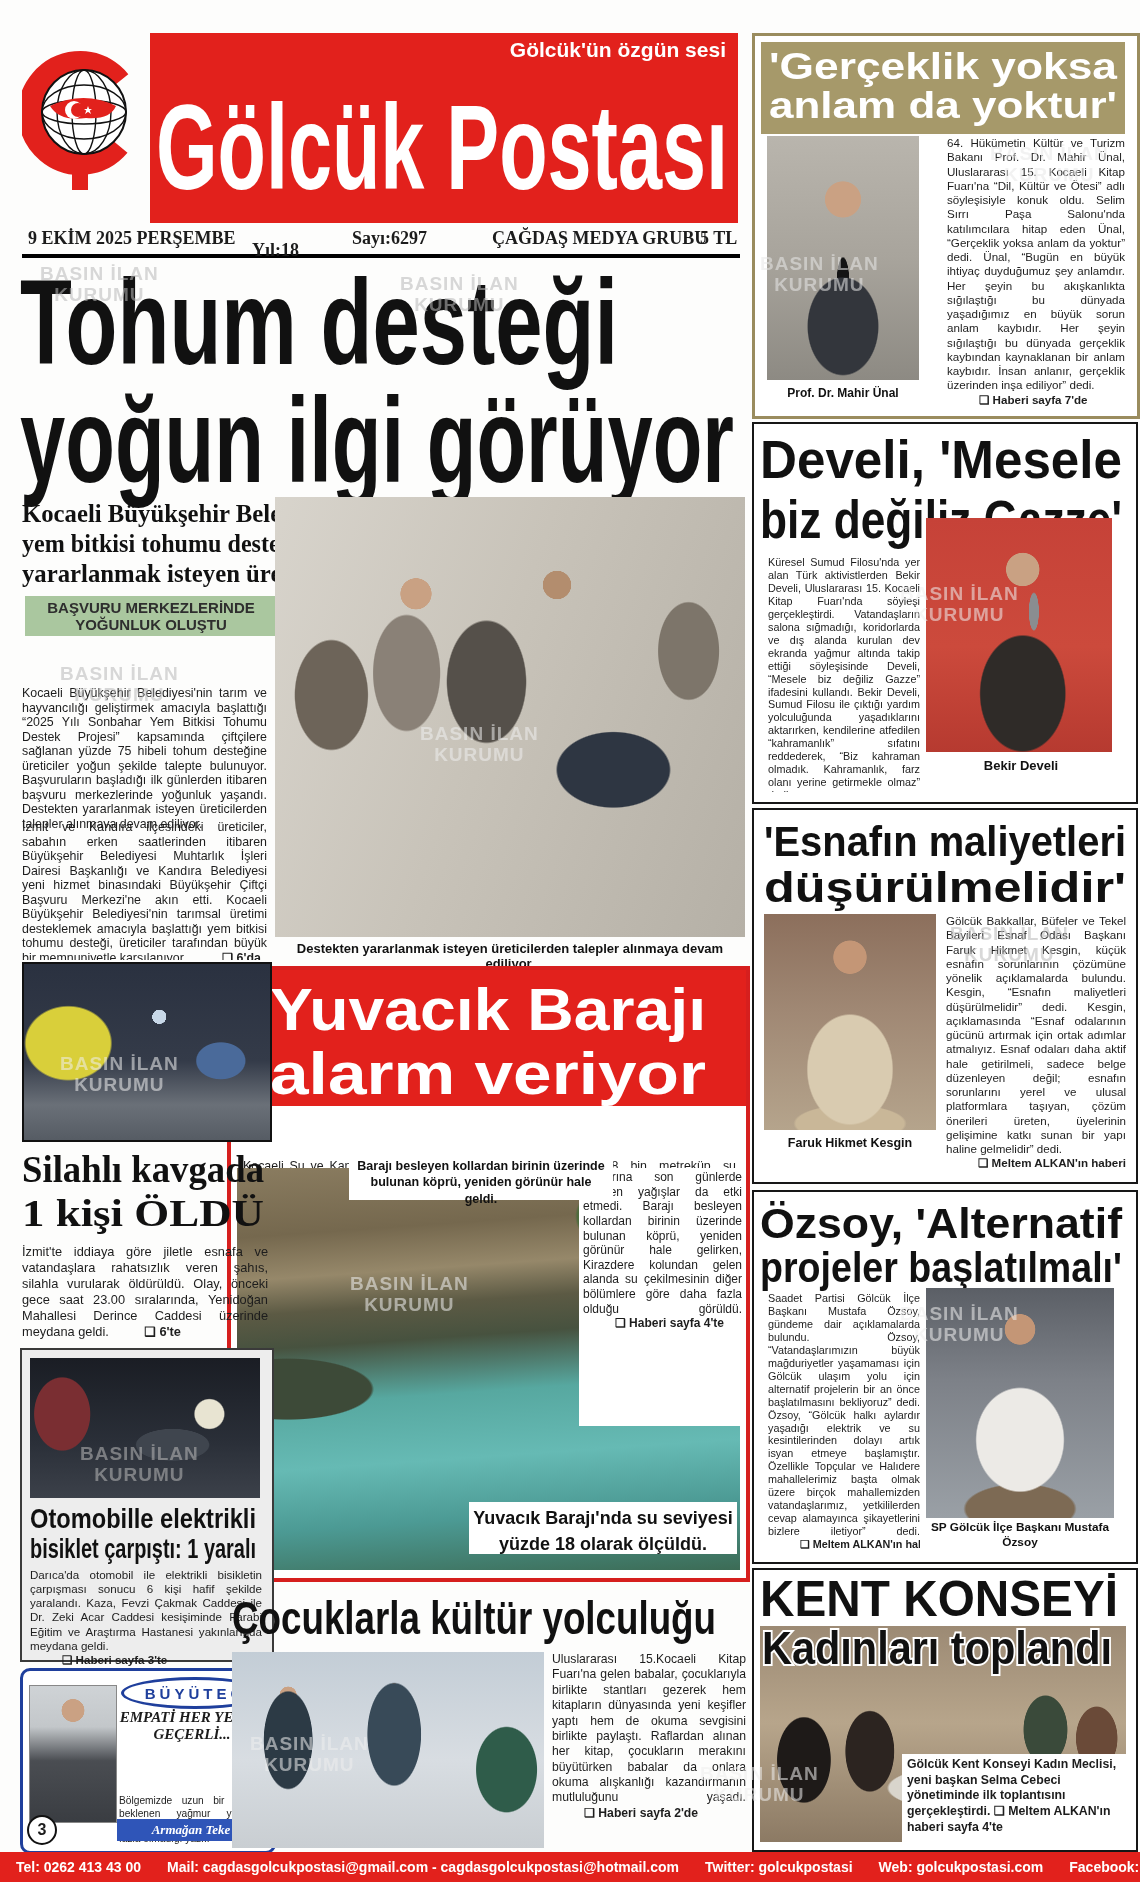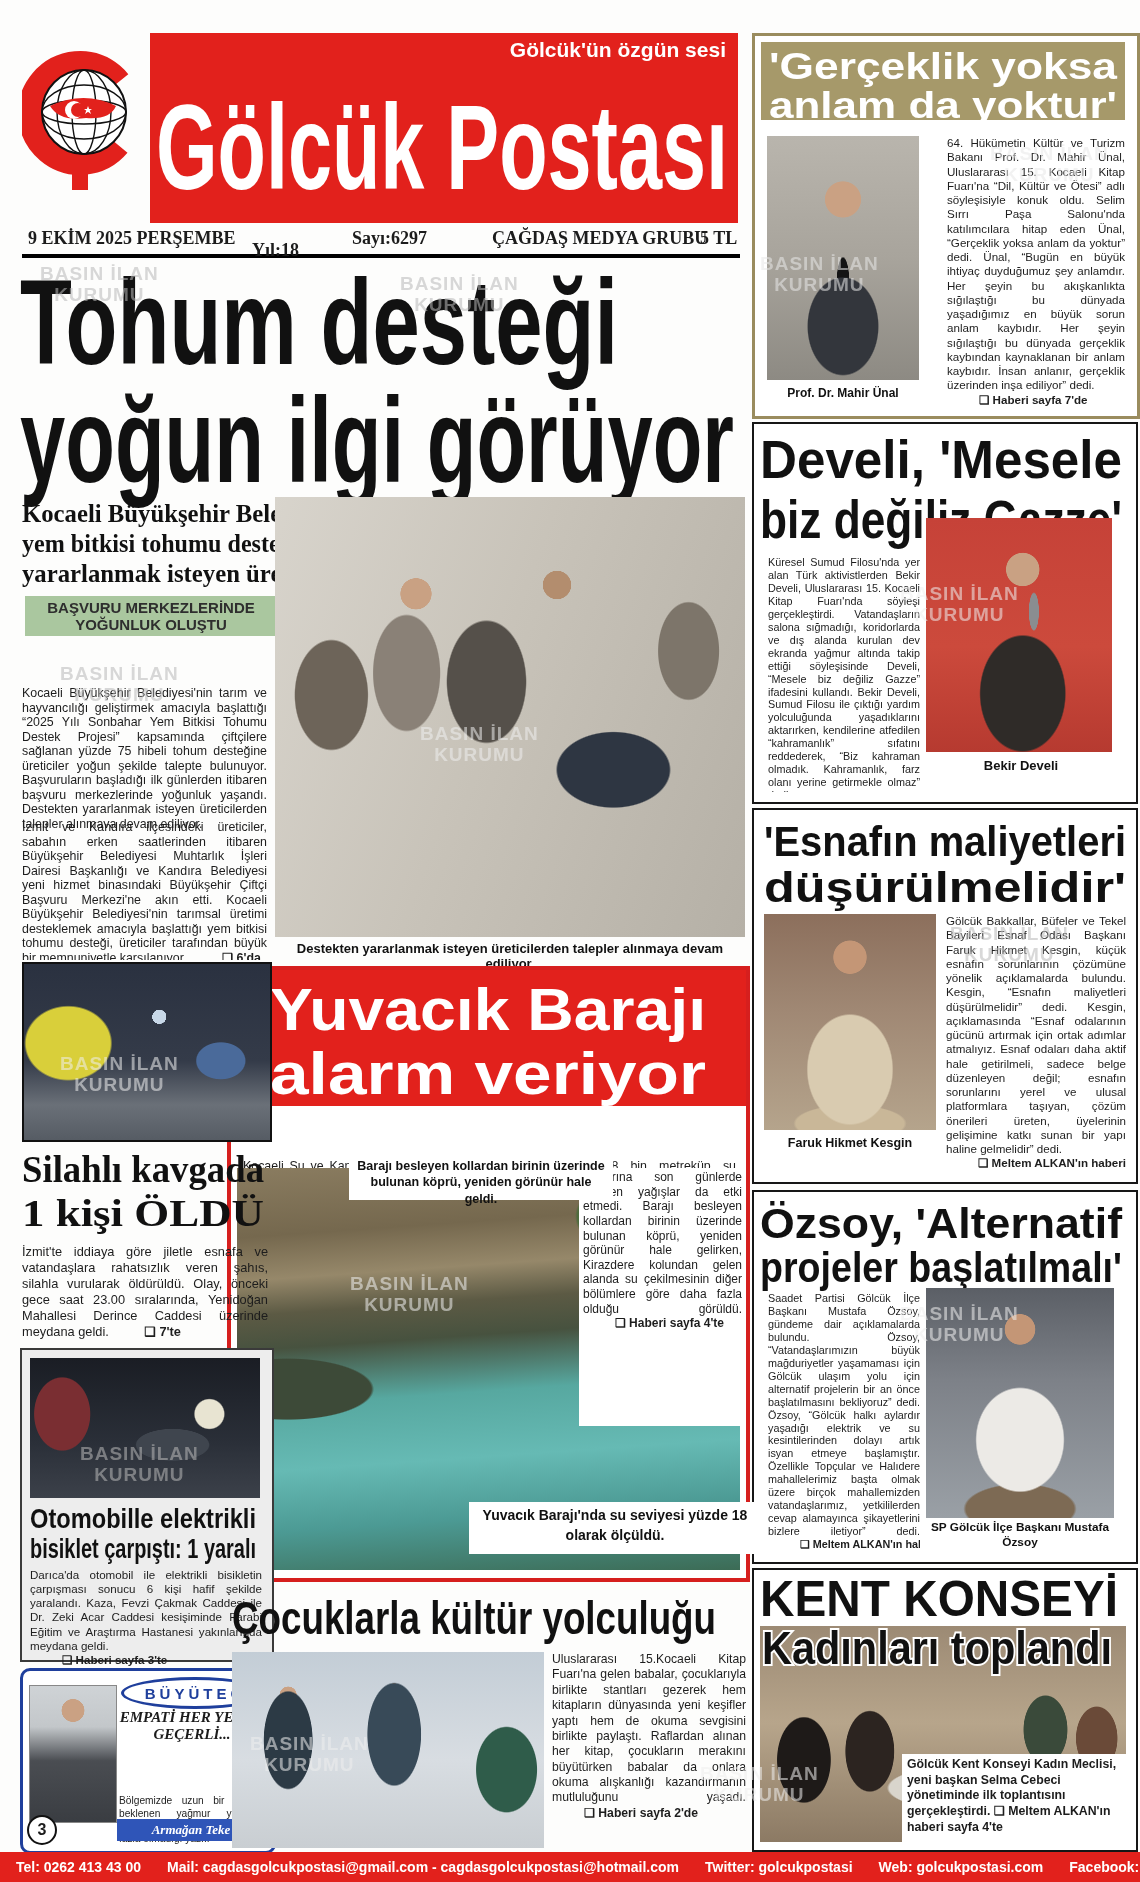"'Gerçeklik yoksa" div.abs { height: 78px -> 92px }
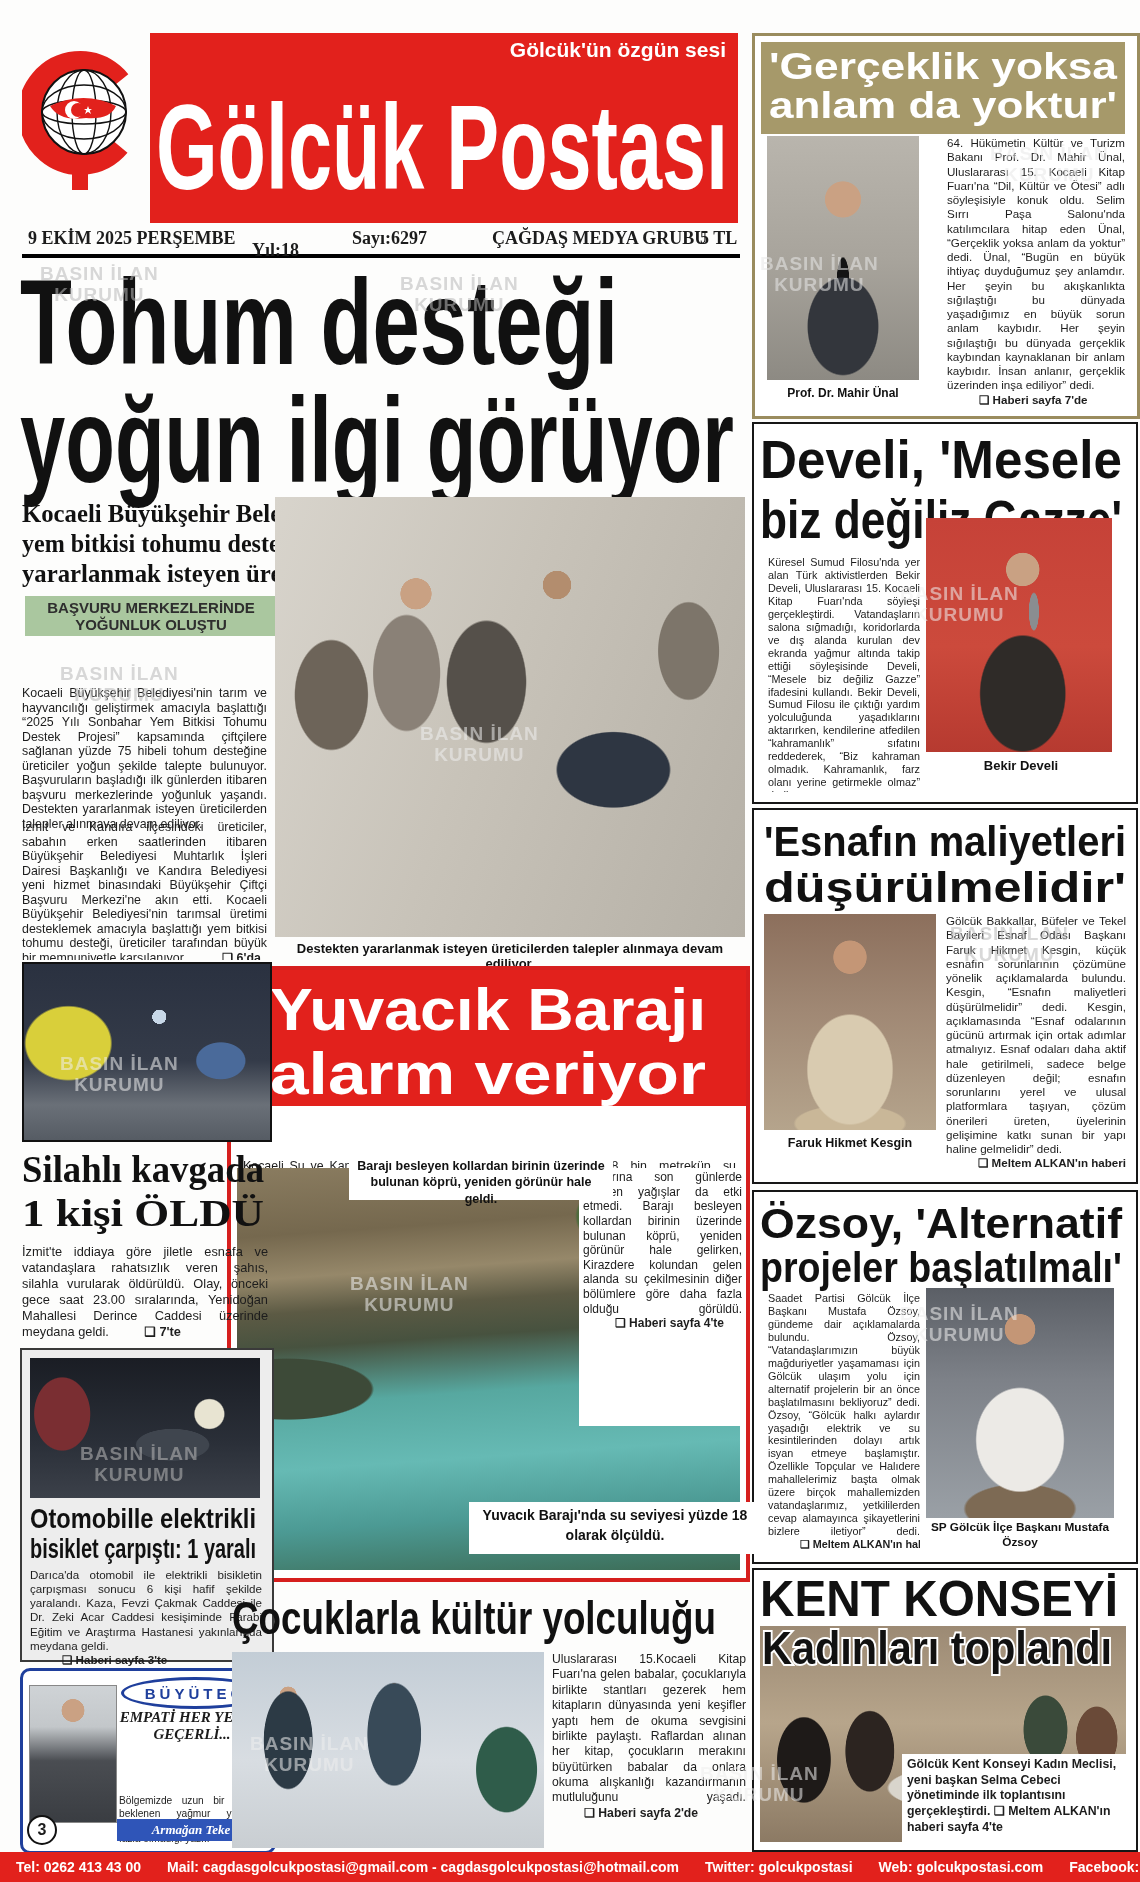"❑ 7'te" strong { text: 7'te -> 6'te }
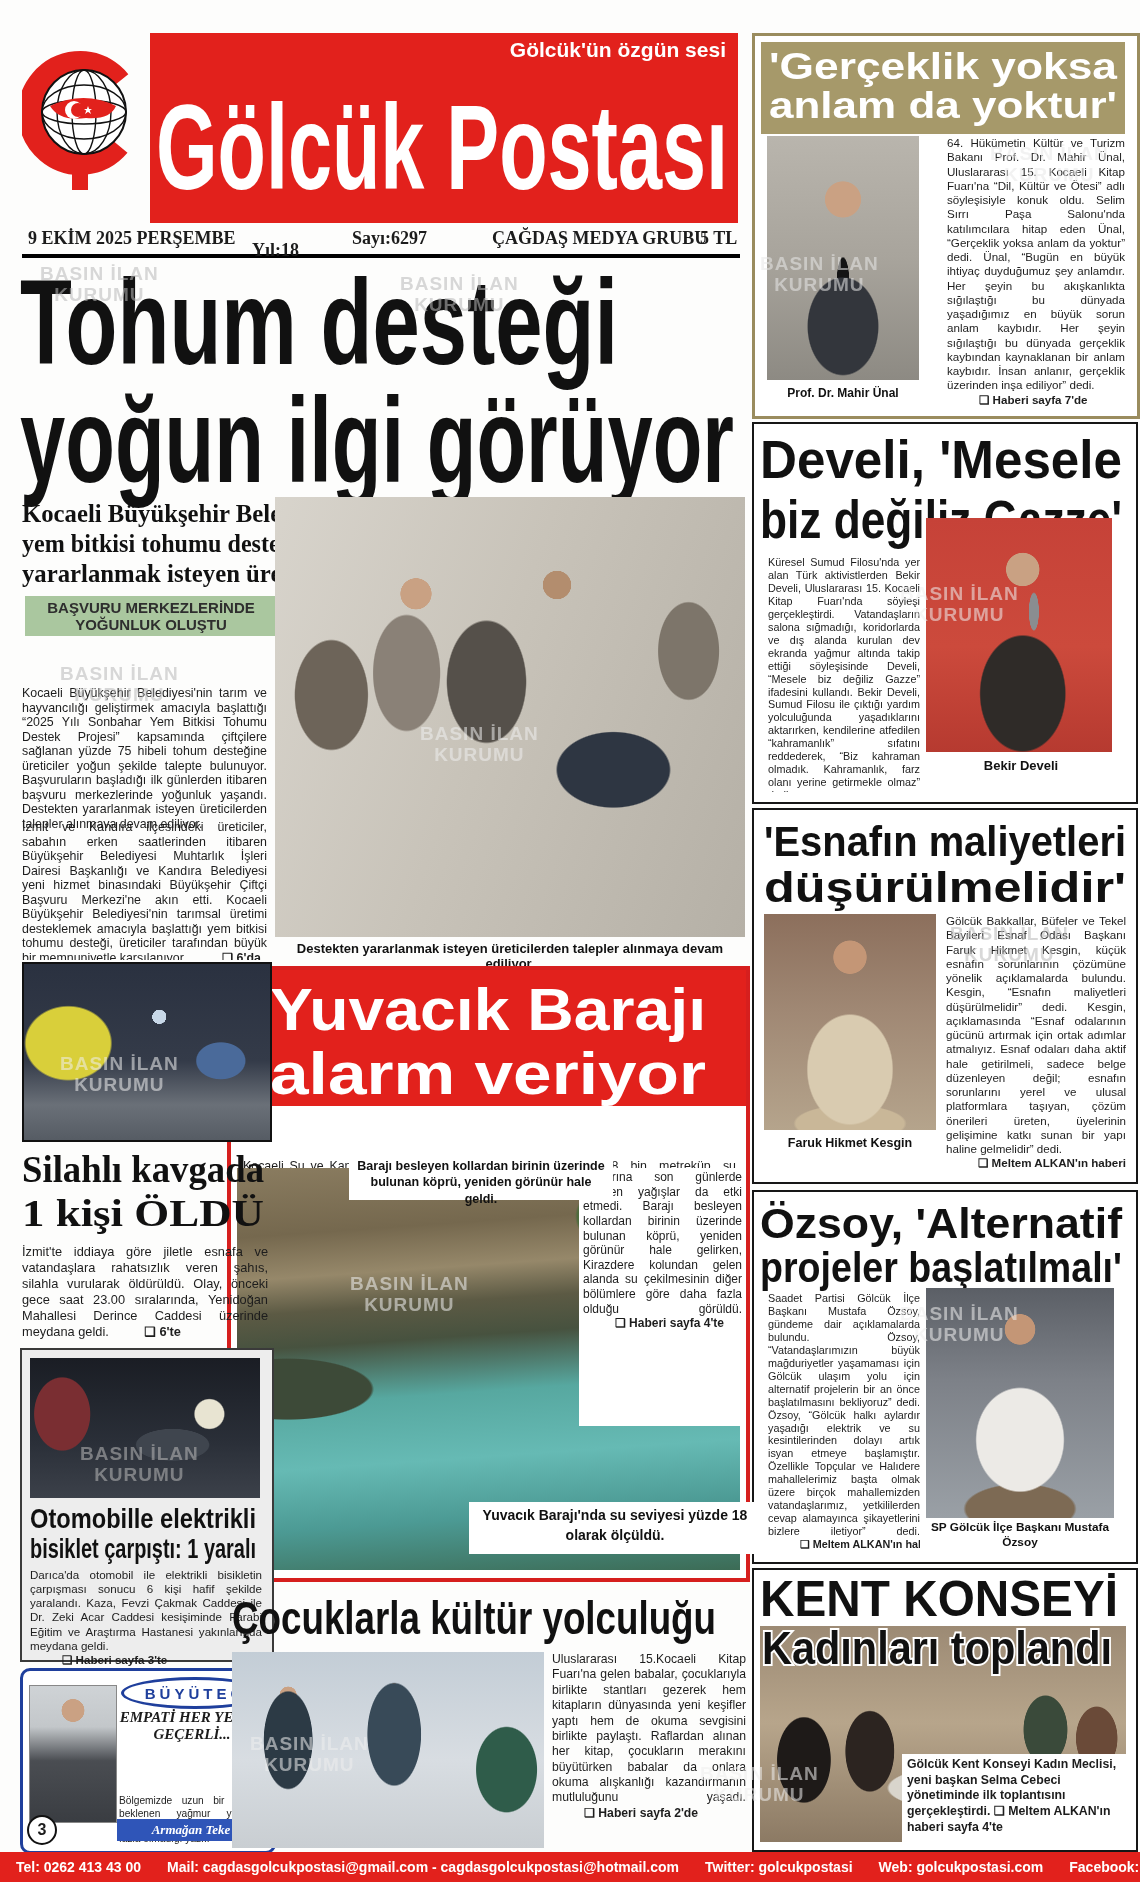"Yuvacık Barajı'nda su seviyesi yüzde" div.abs { font-size: 14px -> 18px; padding: 3px 12px -> 3px 0 }
